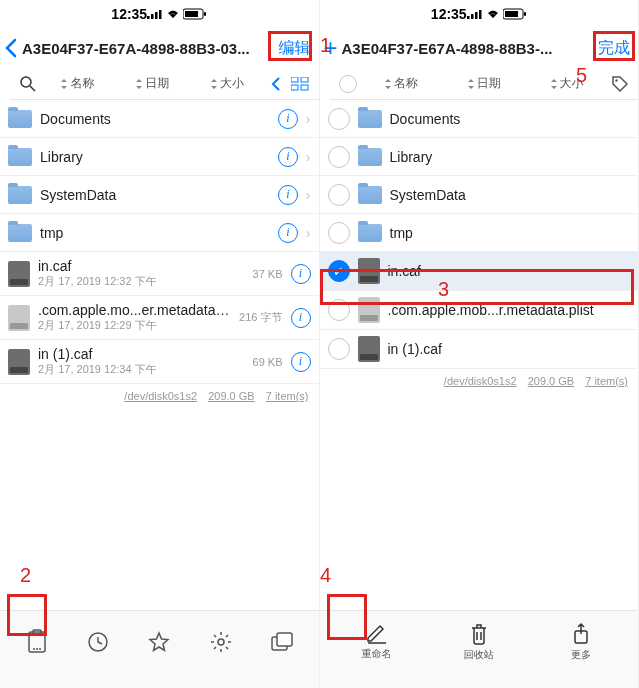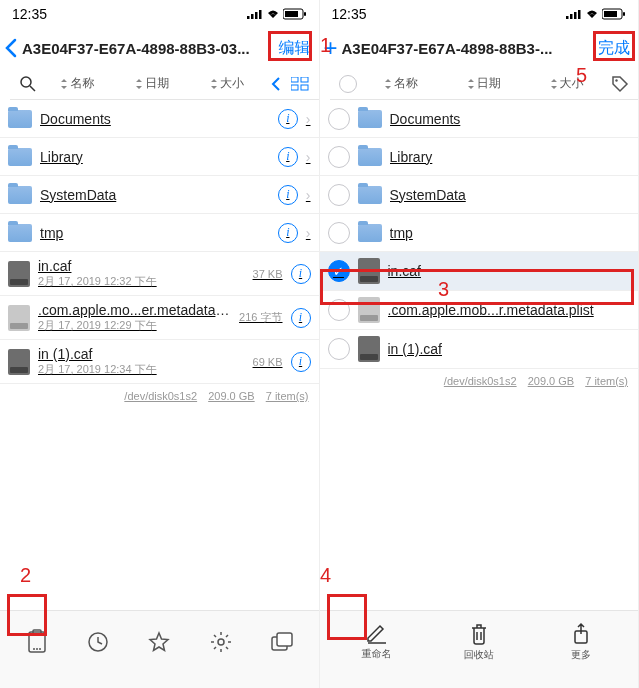"12:35" .status-bar { font-weight: 400 -> 700; justify-content: space-between -> center }
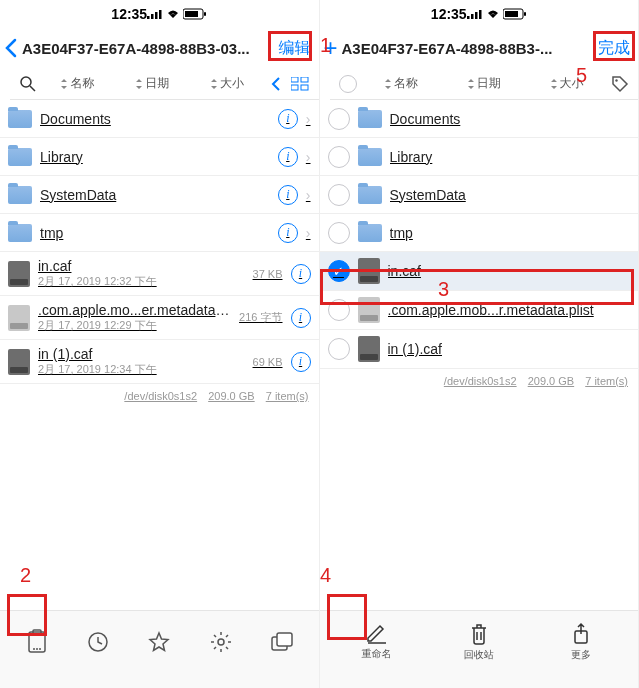"Documents" .file-row { text-decoration: underline -> none }
